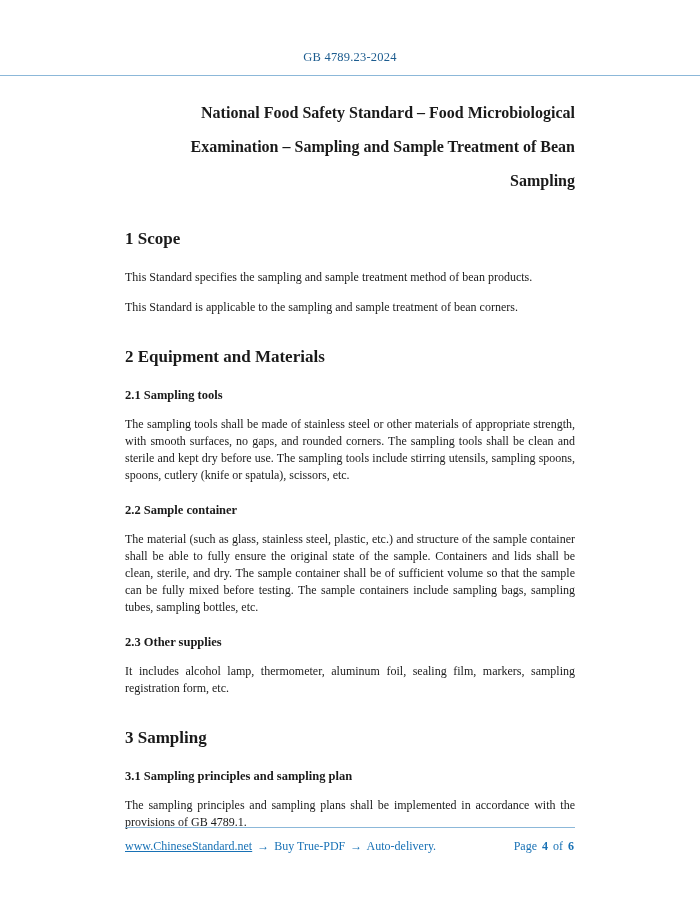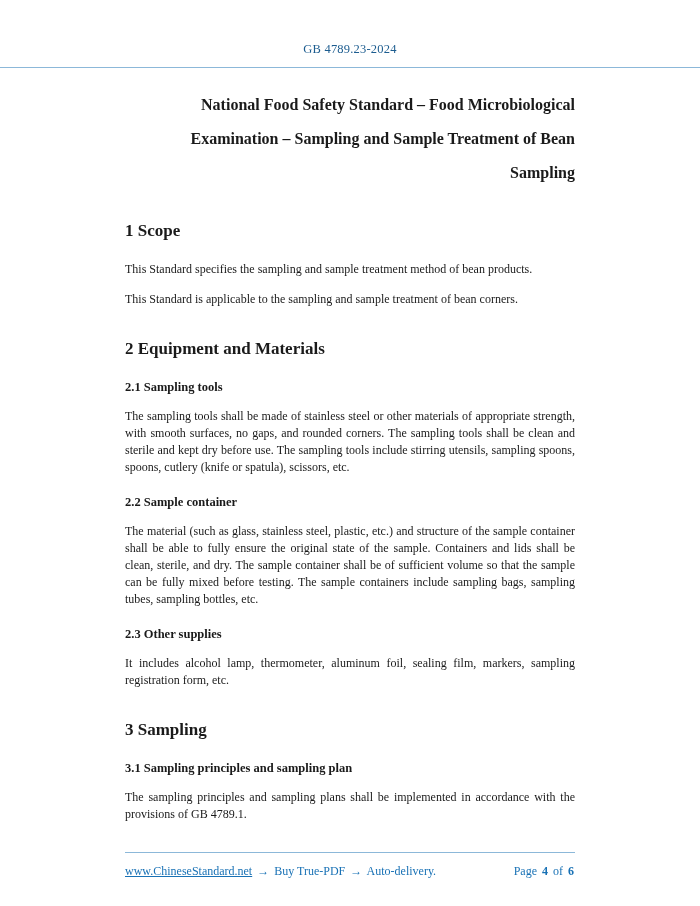"GB 4789.23-2024" .header { margin-top: none -> 8px }
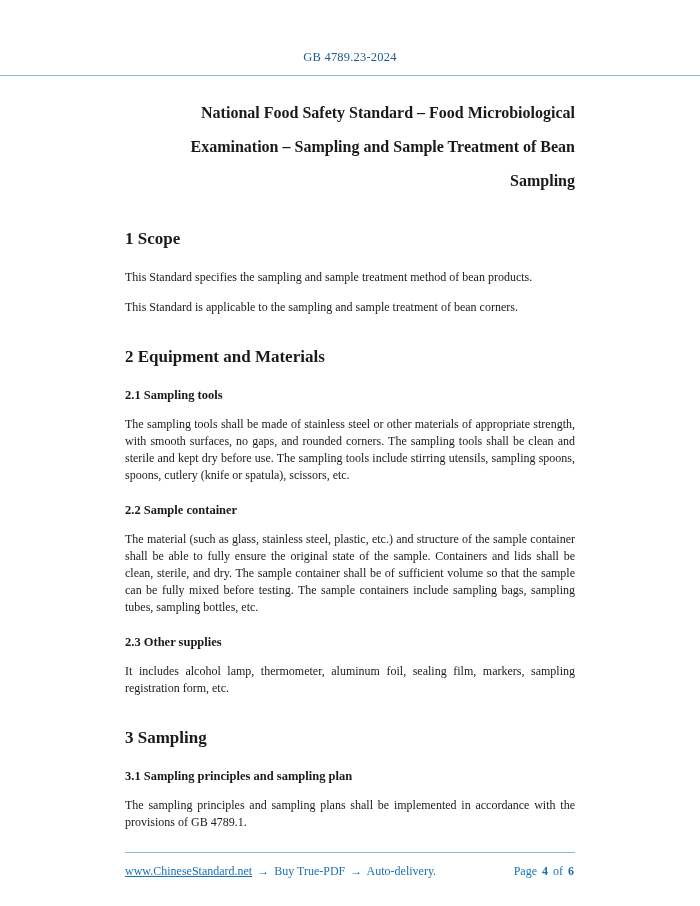"www.ChineseStandard.net → Buy True-PDF →" .footer { top: 852px -> 827px }
